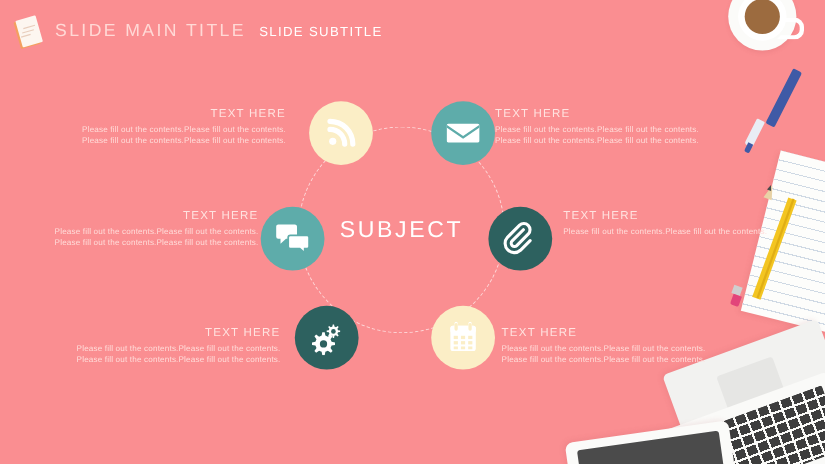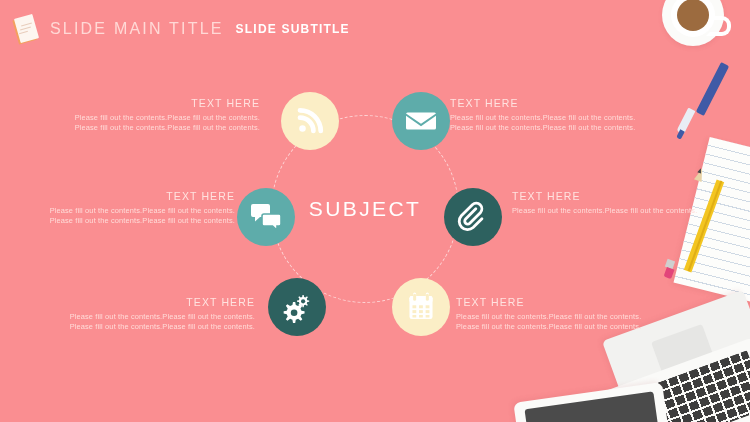"SLIDE SUBTITLE" .sub-title { font-weight: 700 -> 400 }
